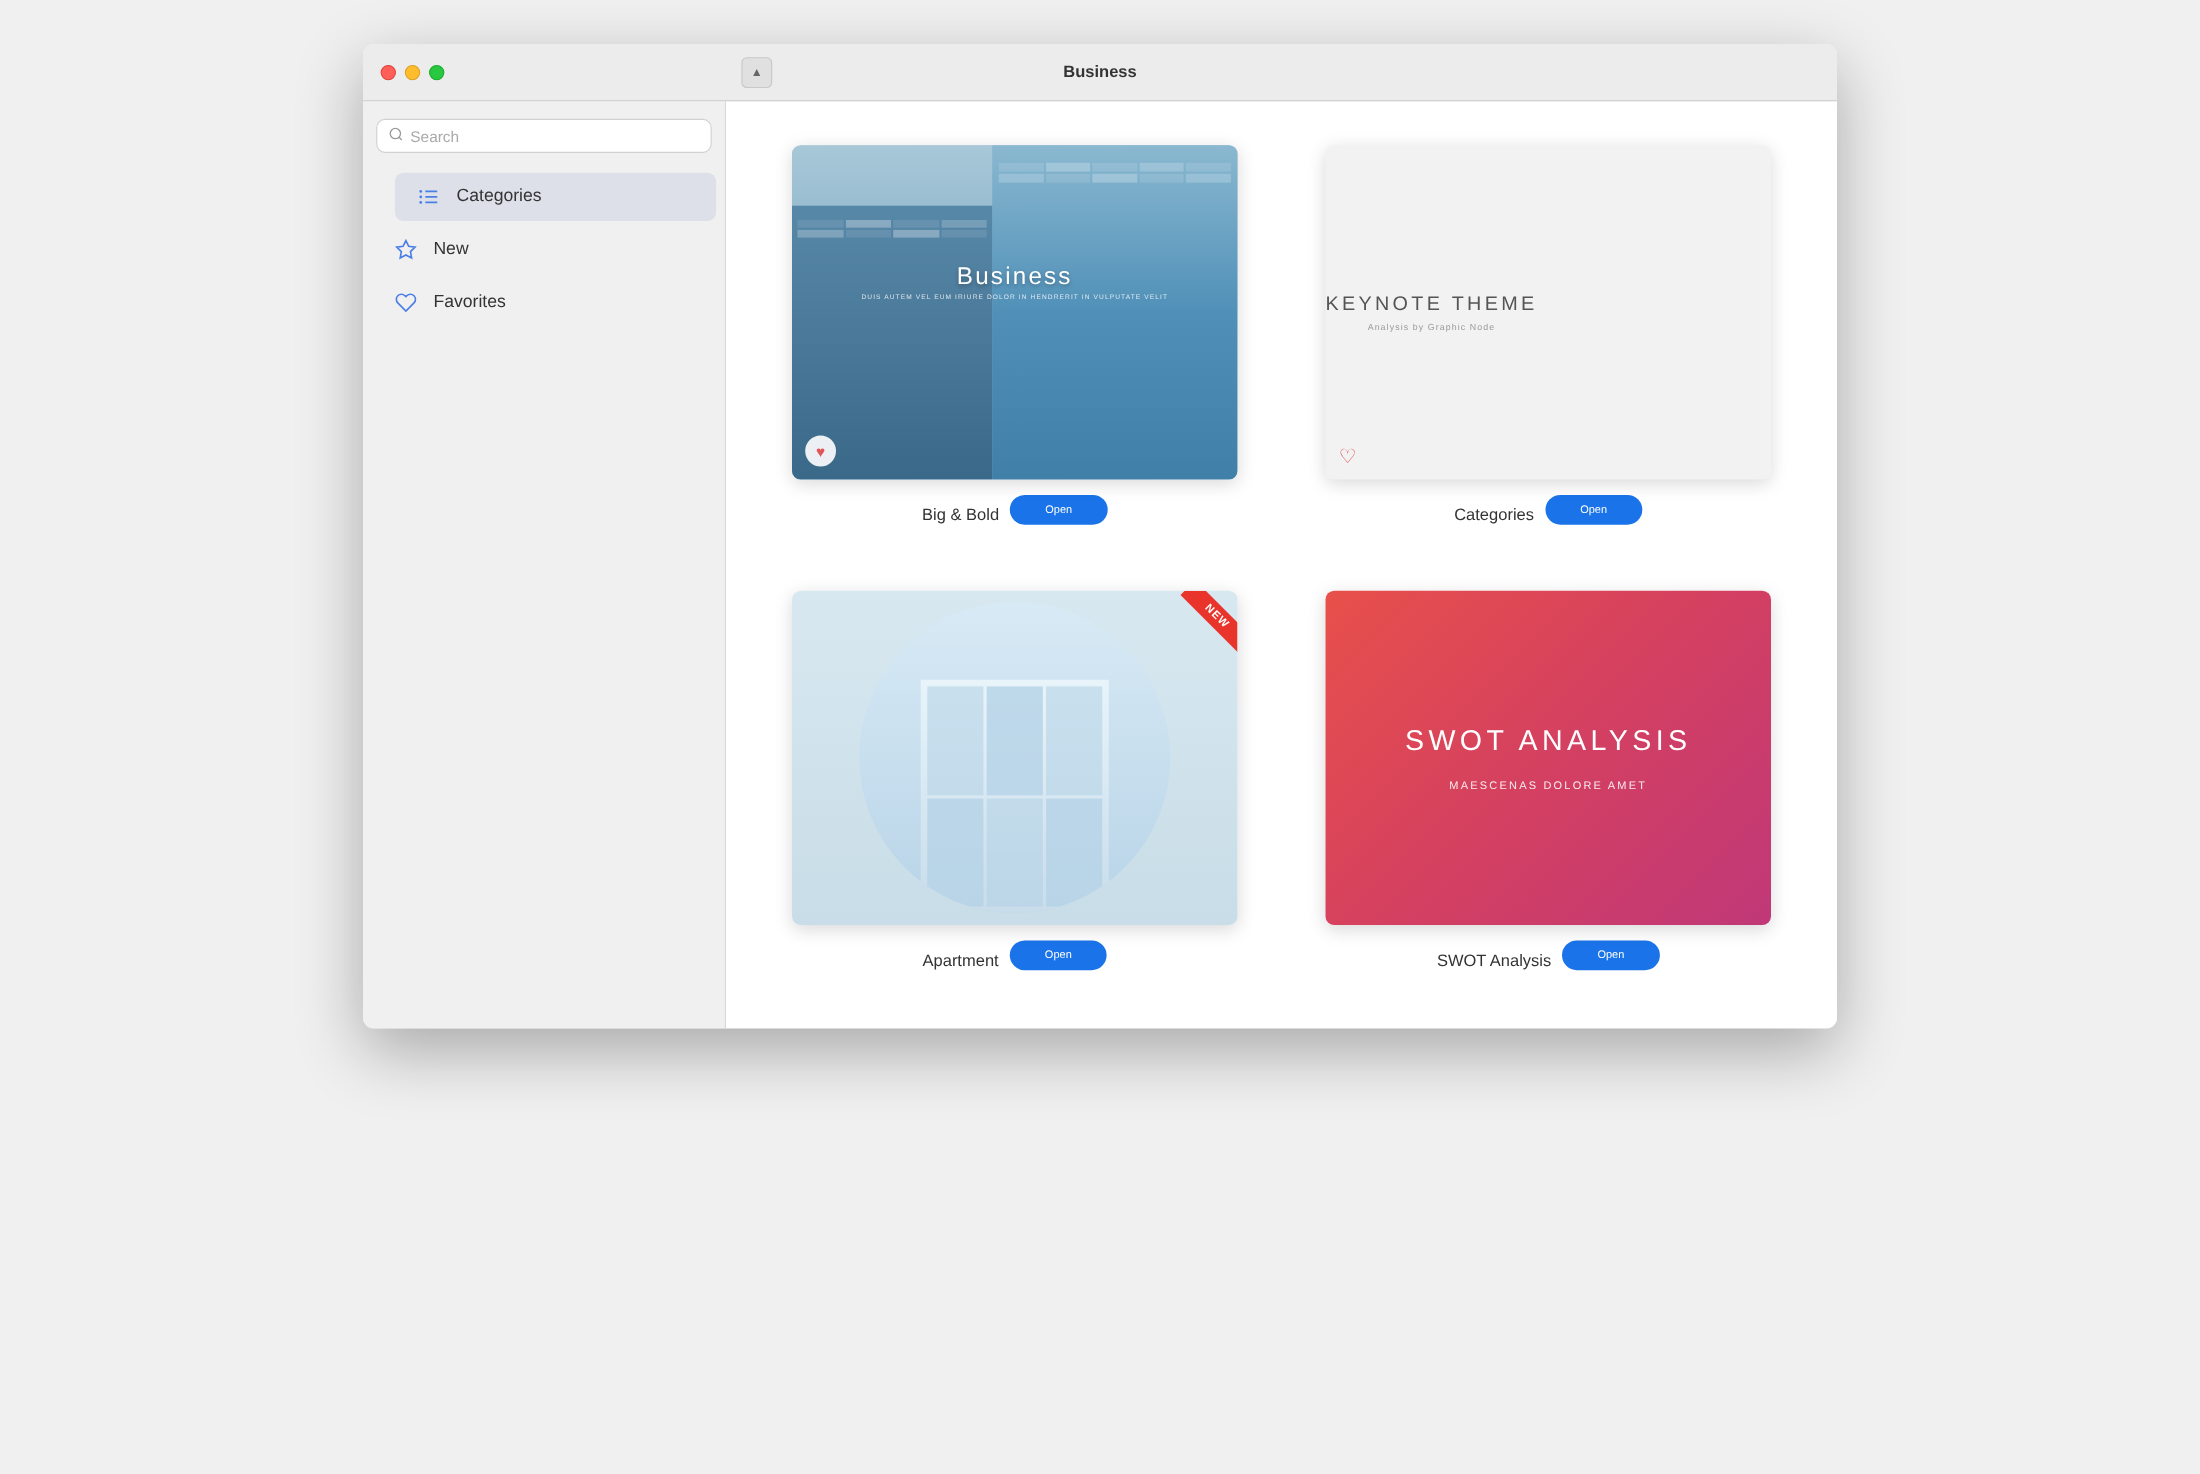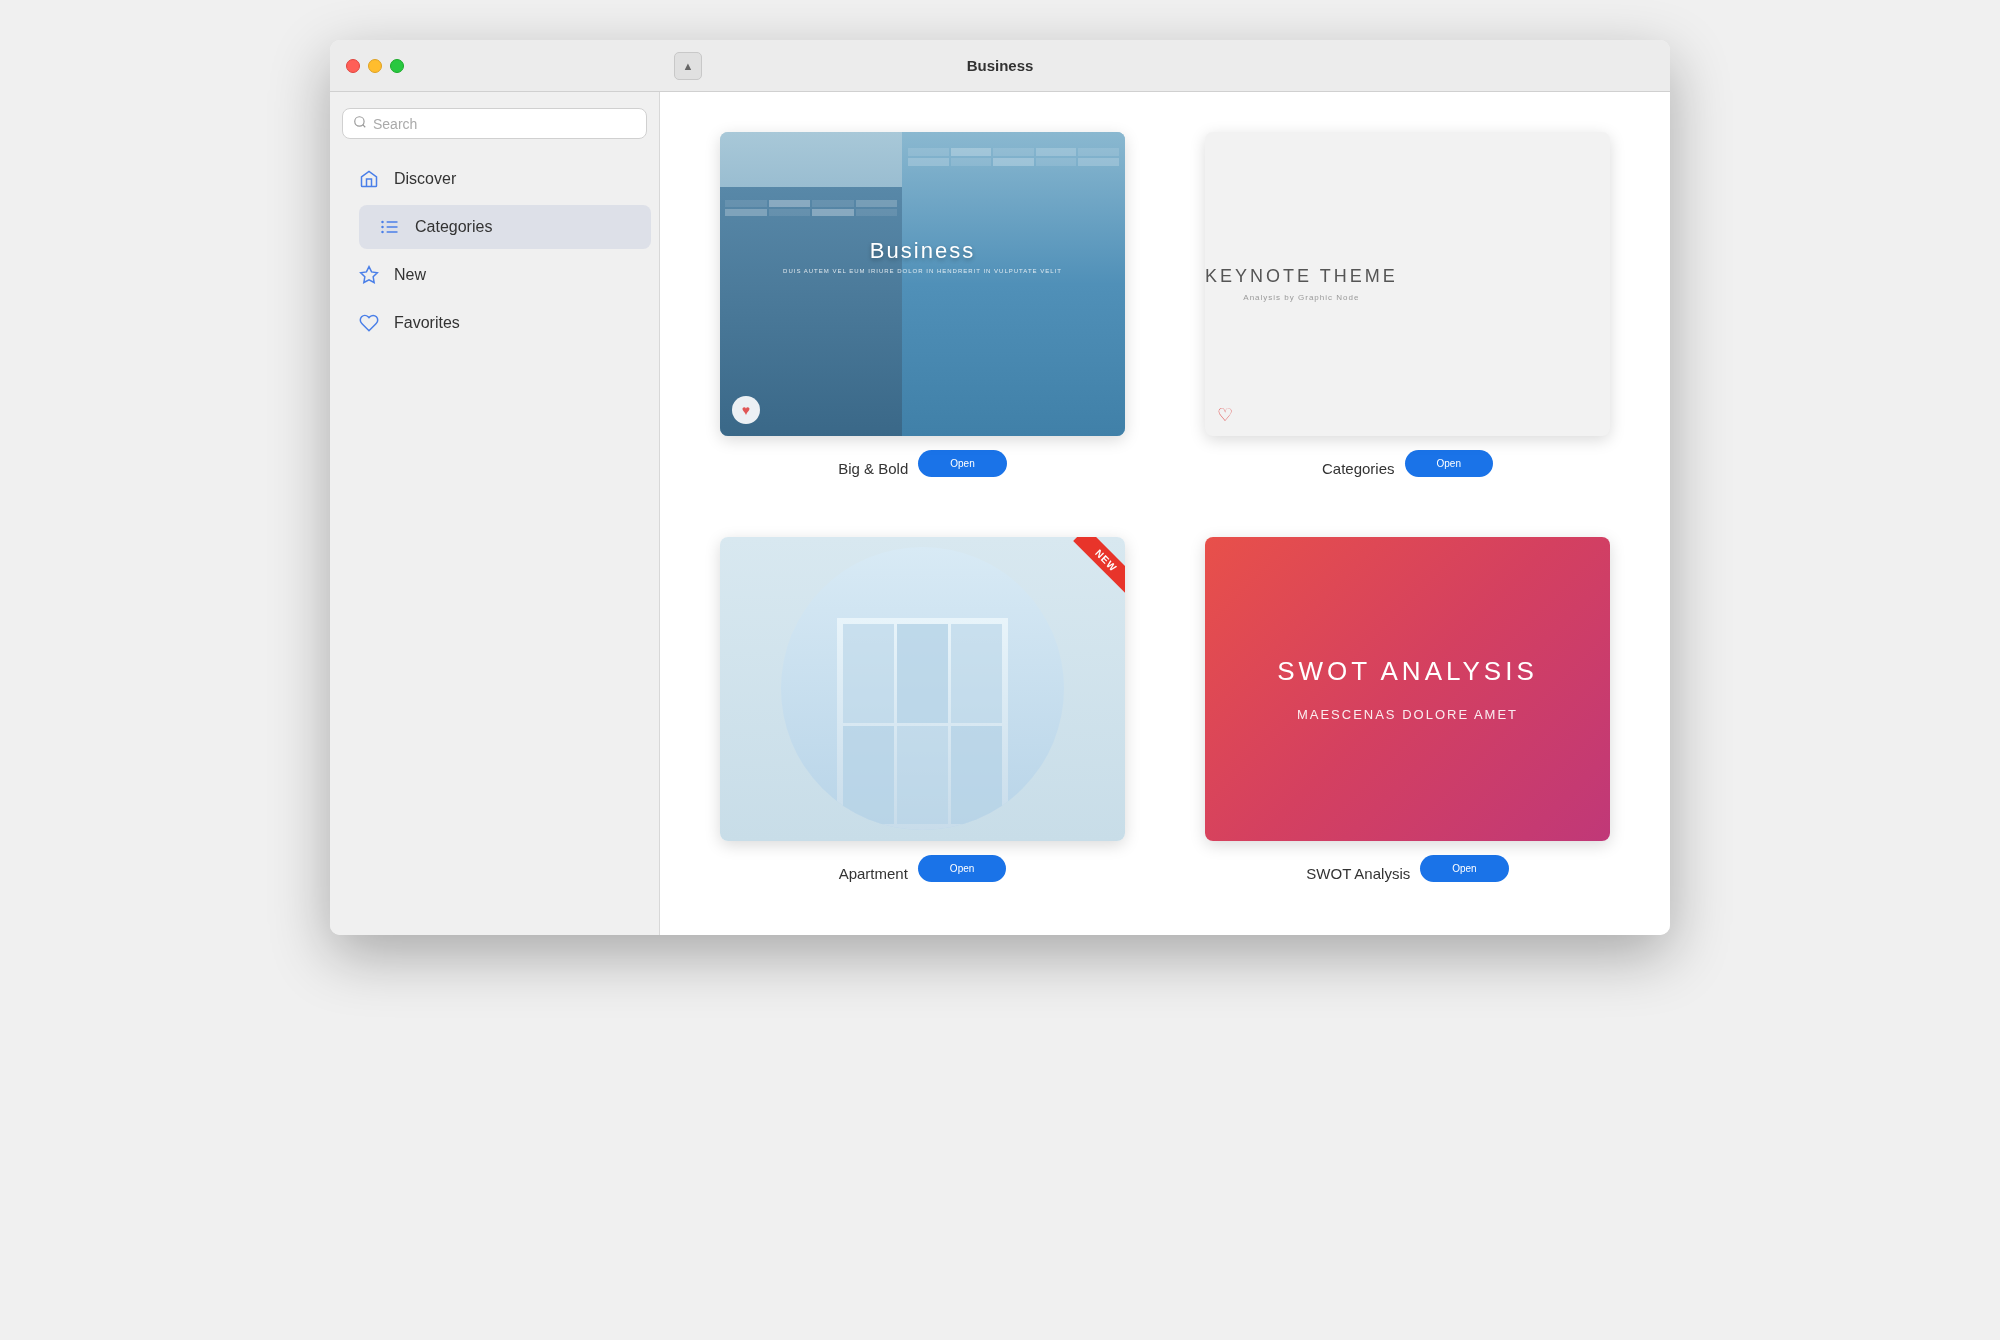"Discover" div.nav-item { html: <div> <span> <svg> <path></path> <path></path> </svg> </span> <span>Discover</span> </div> -> none }
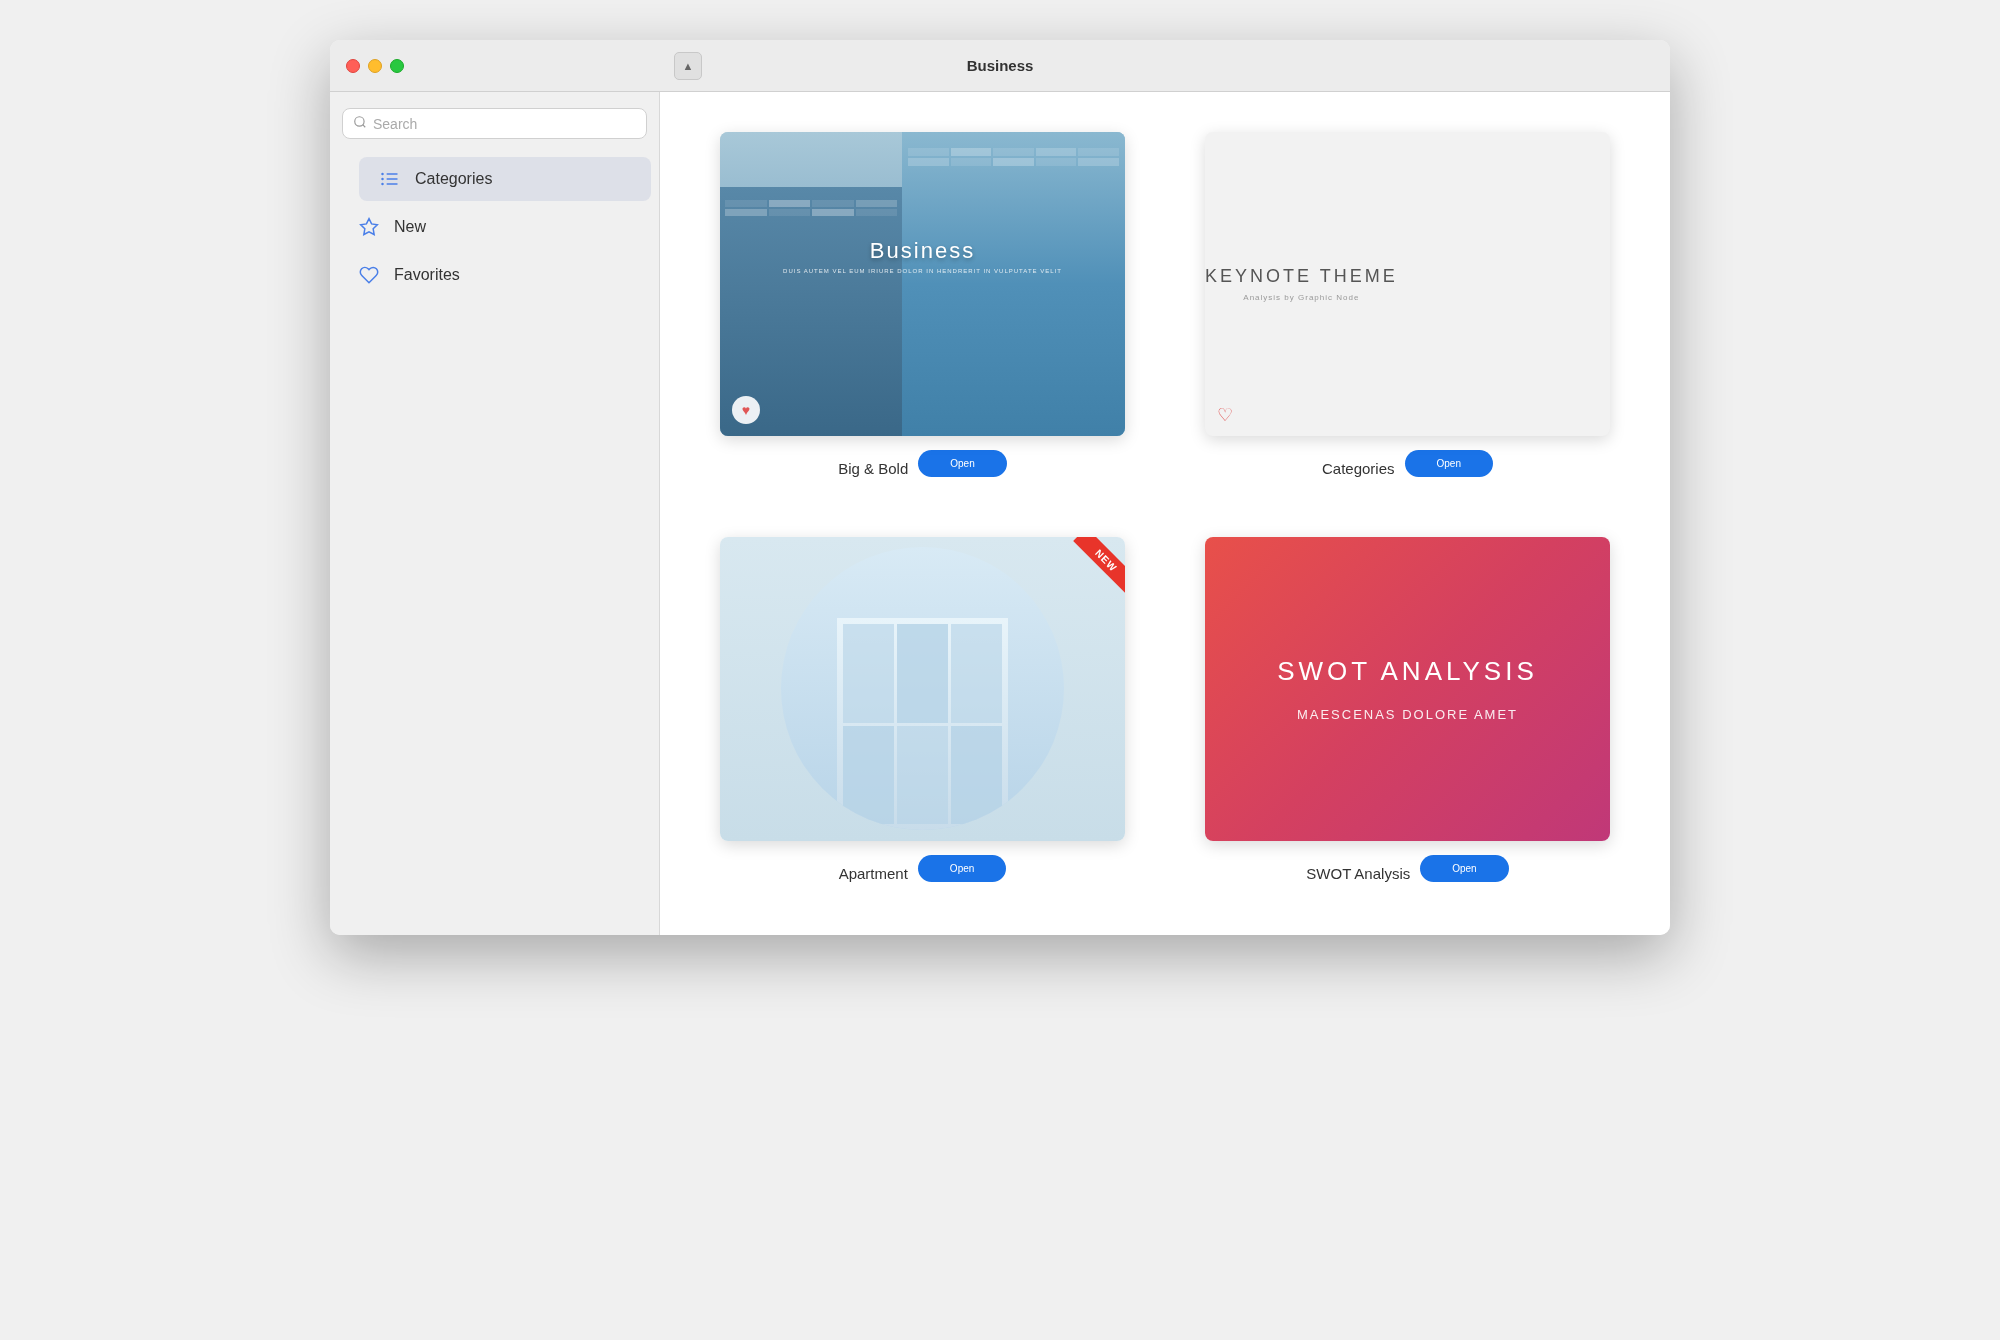"MAESCENAS DOLORE AMET" .swot-subtitle { font-size: 13px -> 10px }
